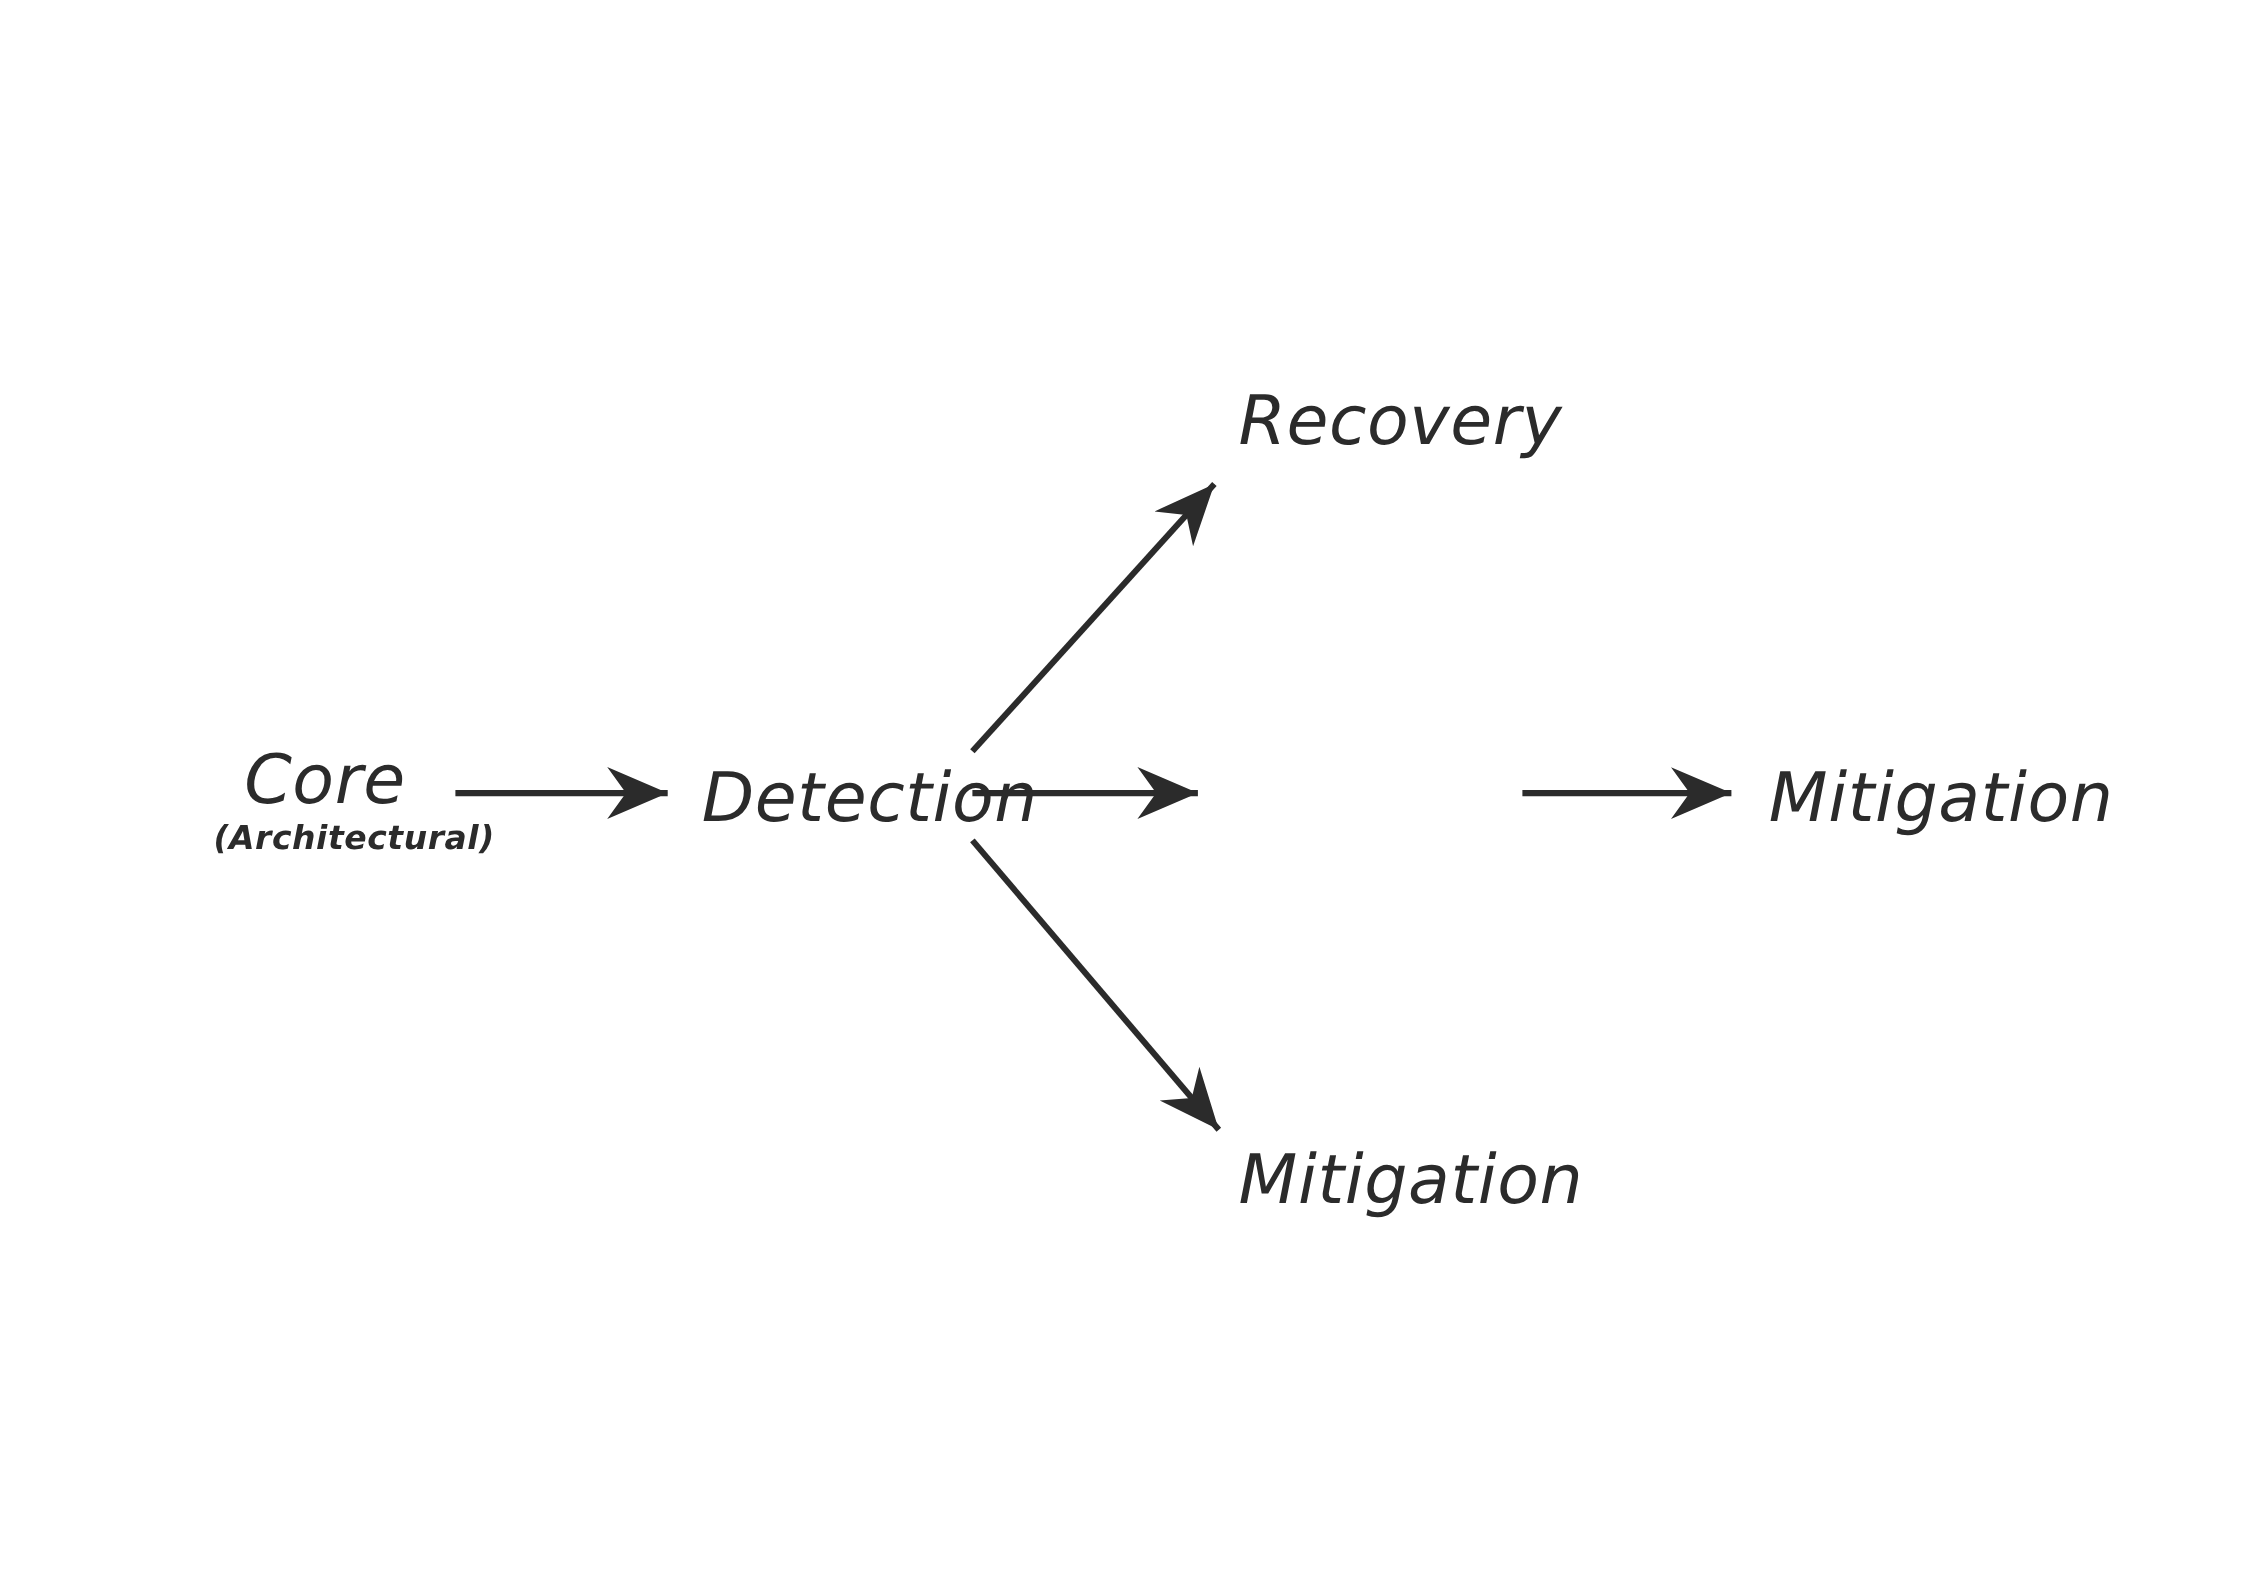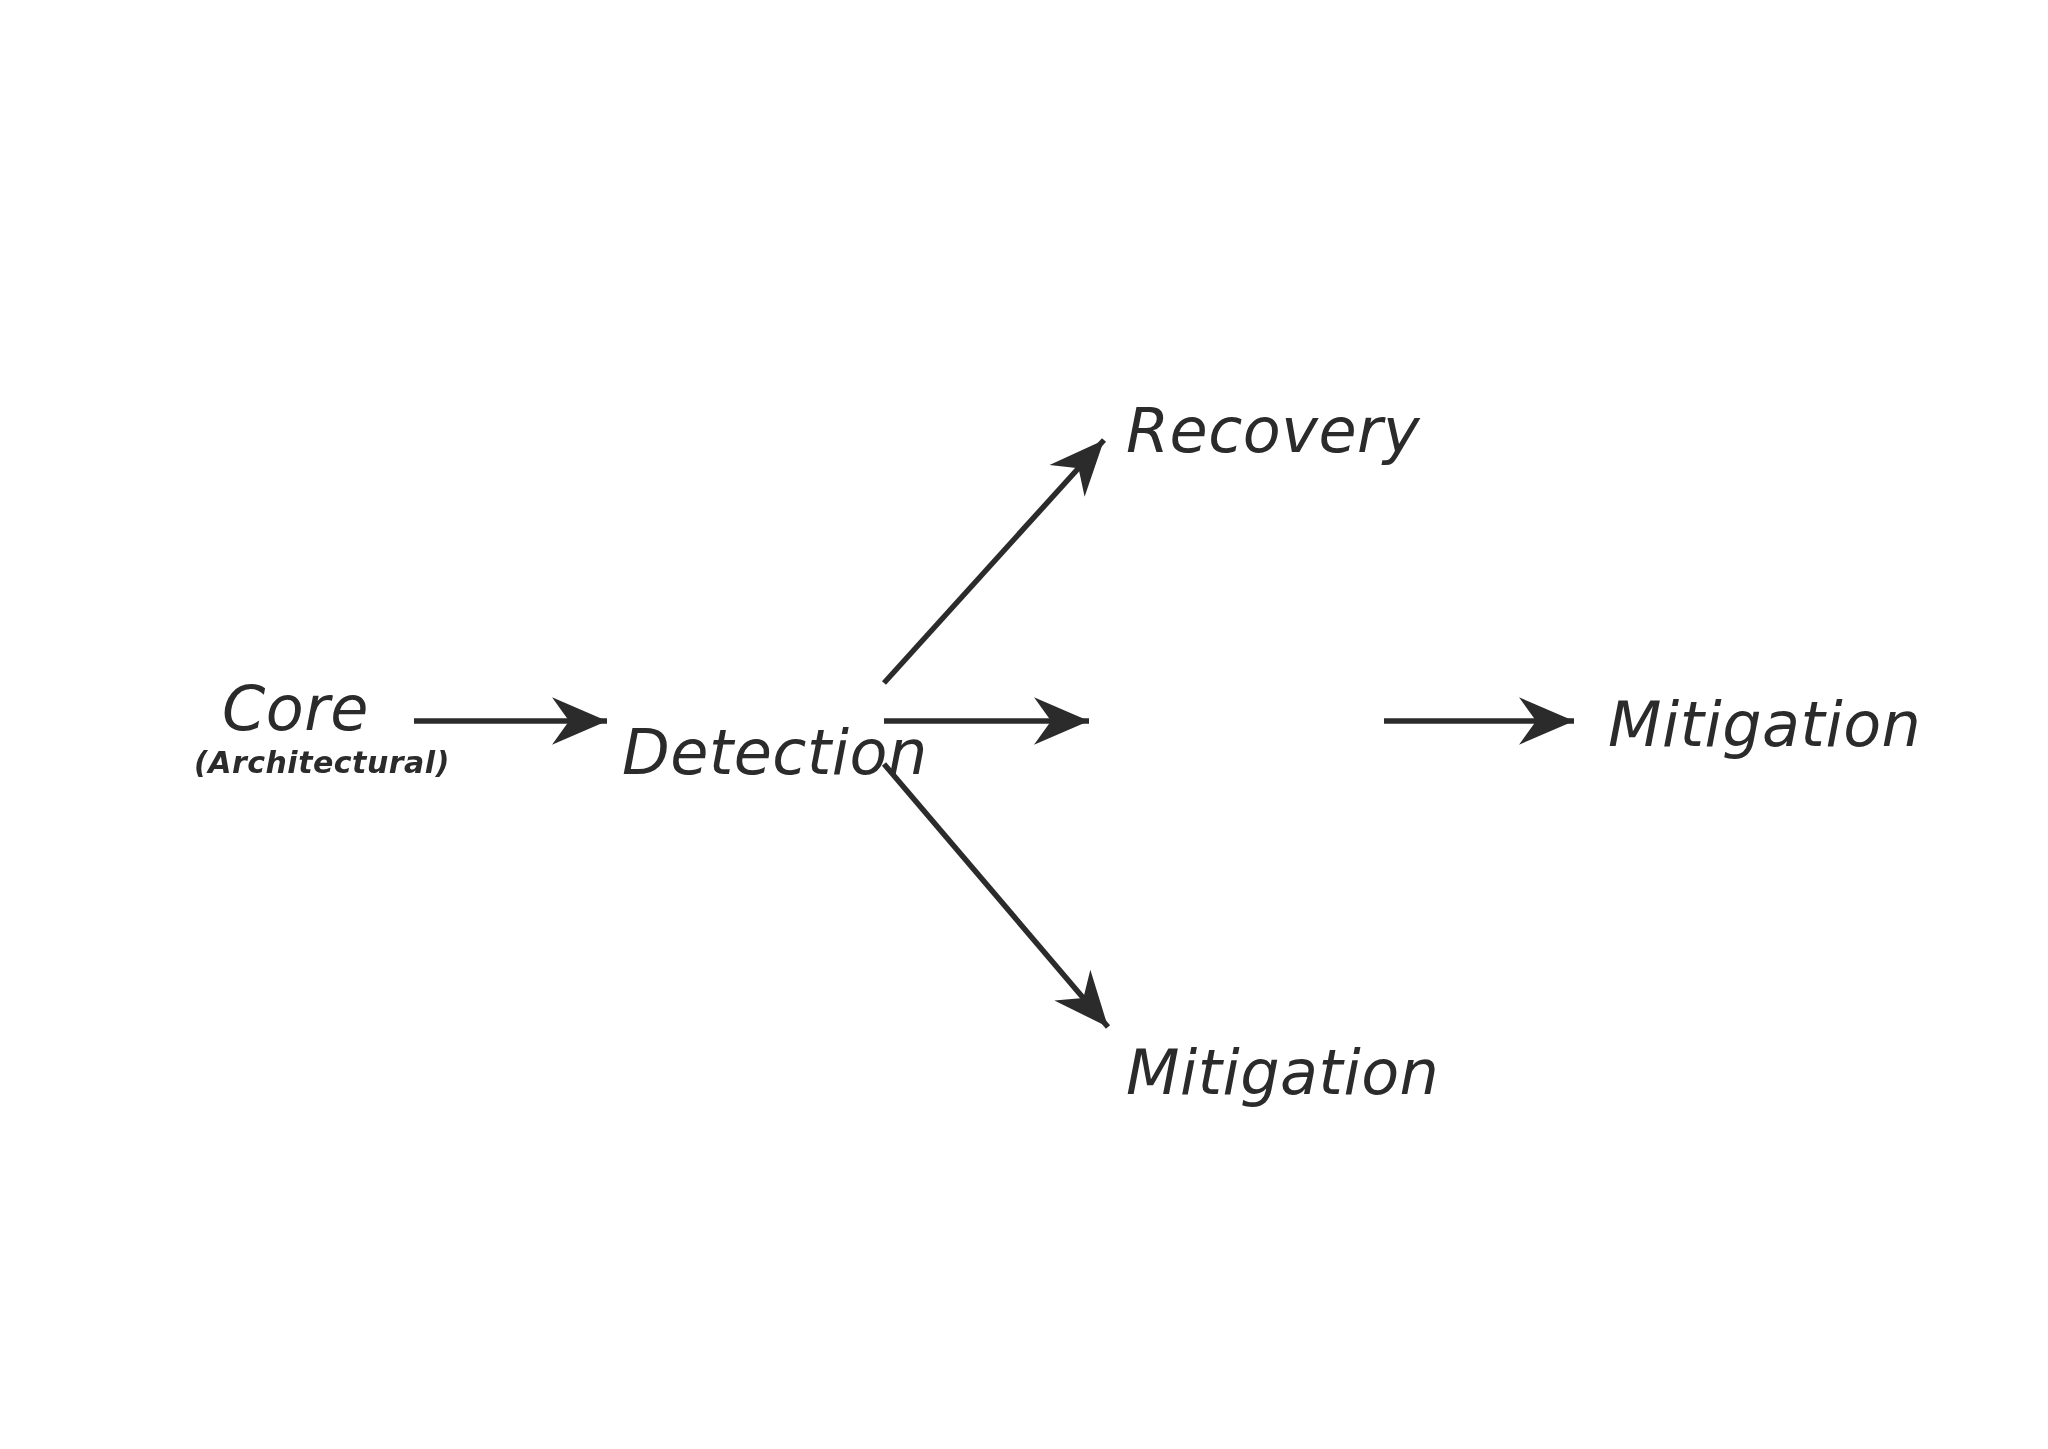"Recovery" #label-recovery { margin-top: 48px -> none }
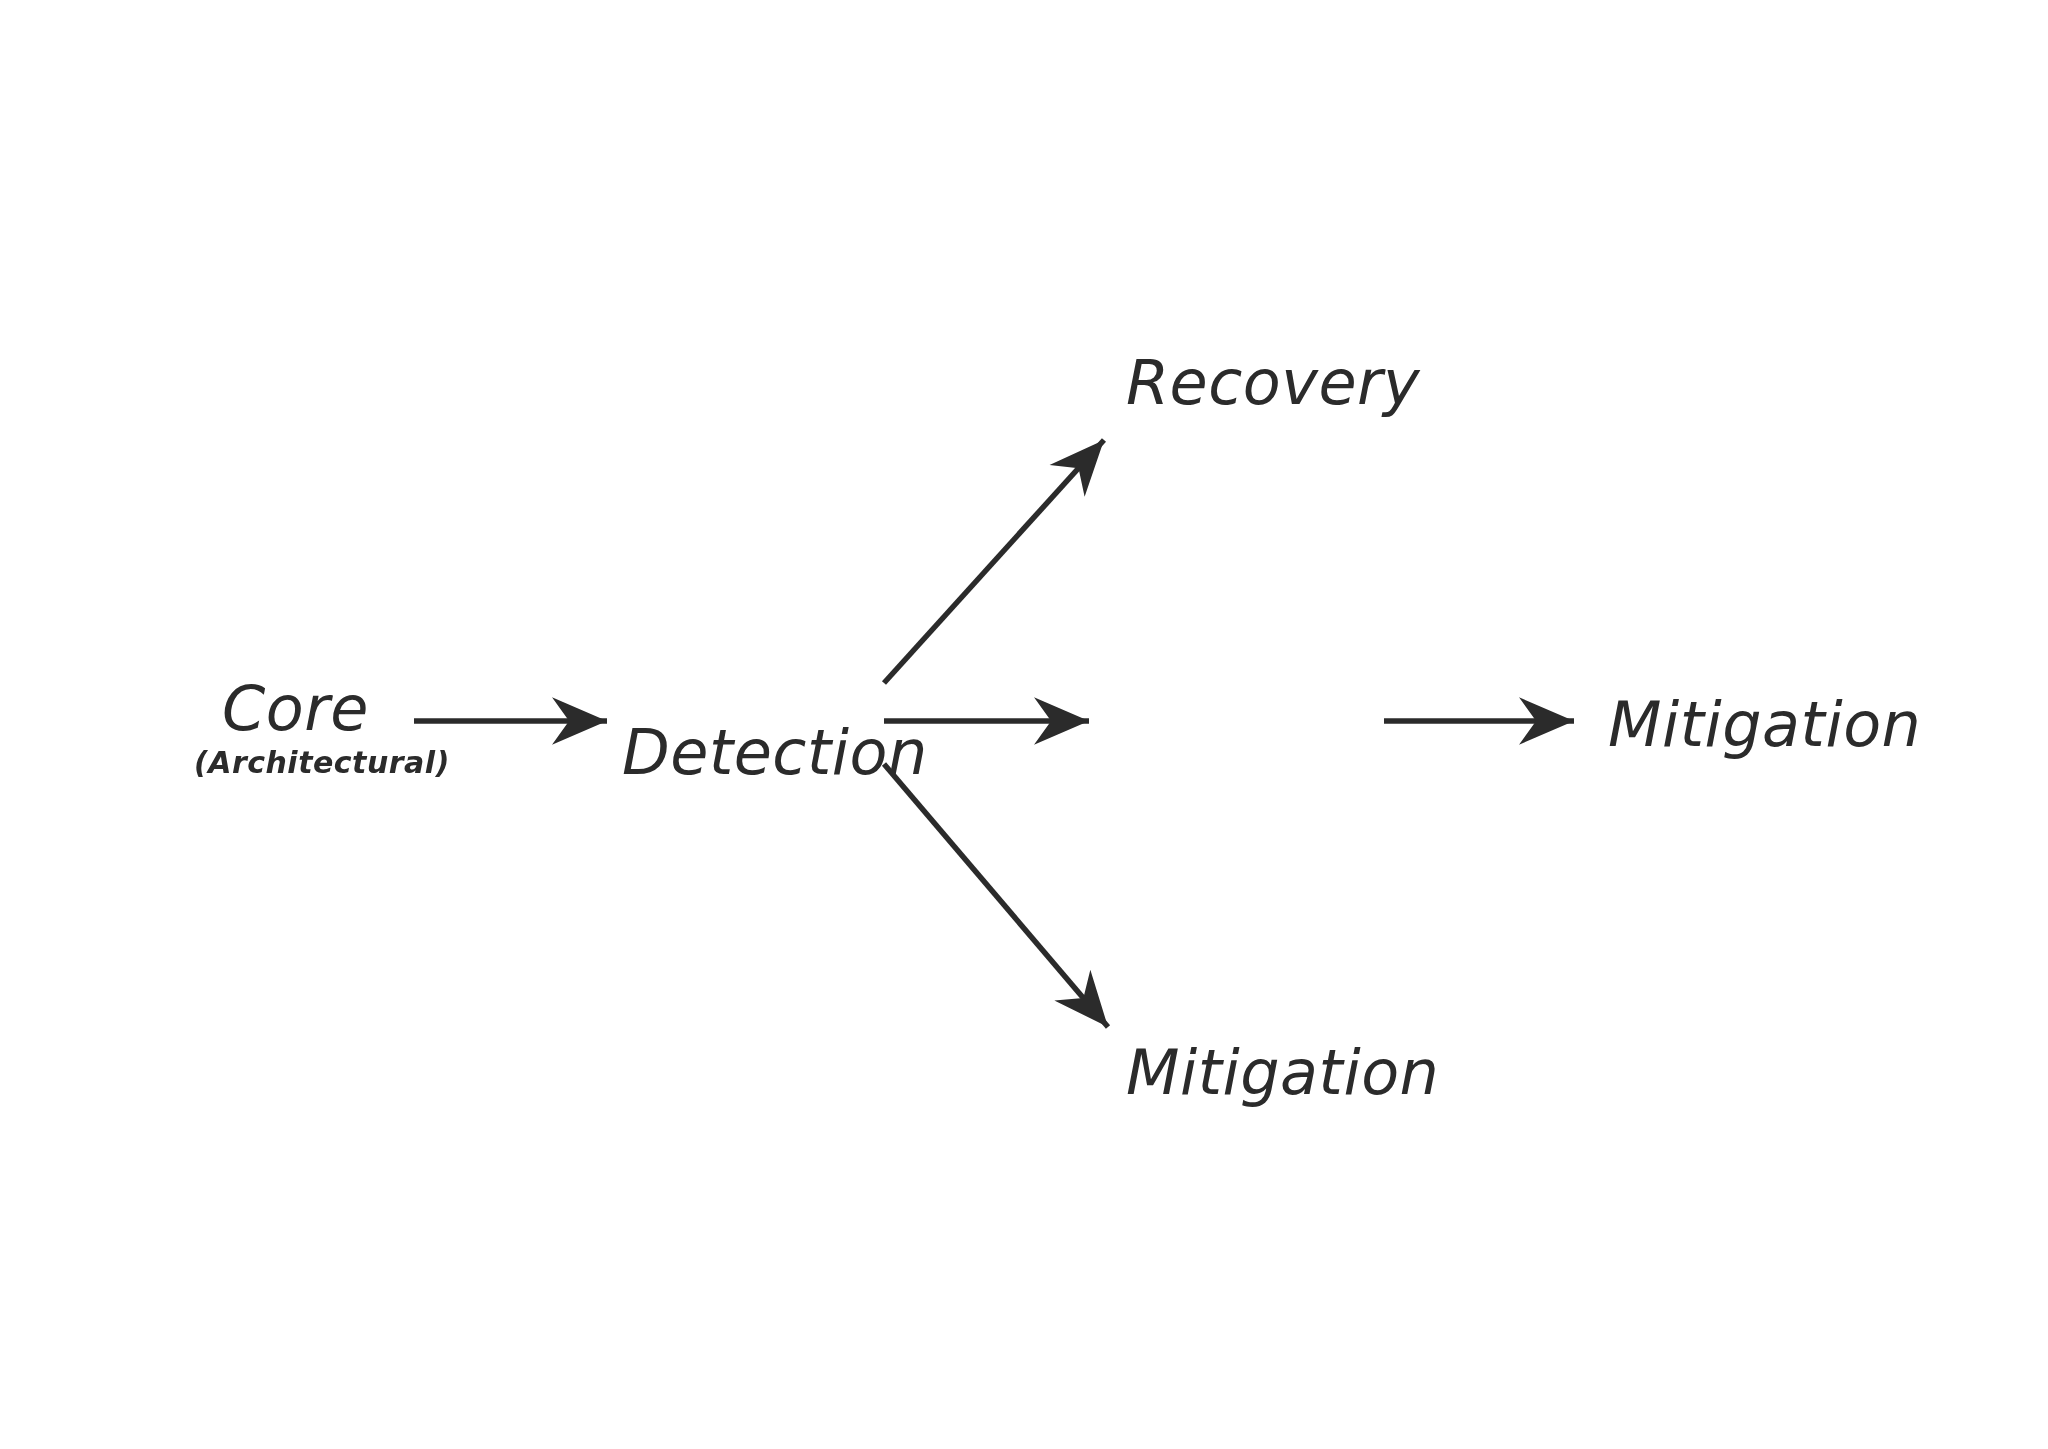"Detection" #label-detection { left: 622px -> 638px; margin-top: 28px -> none }
